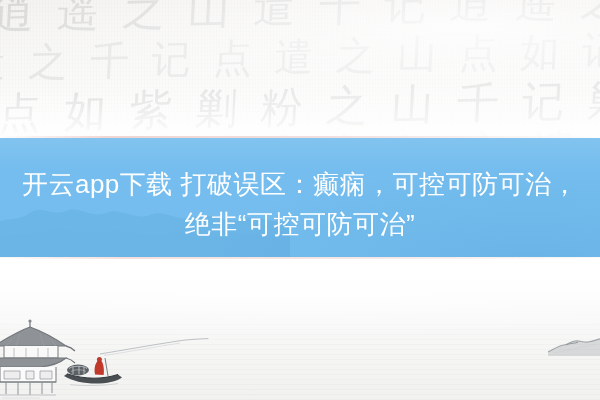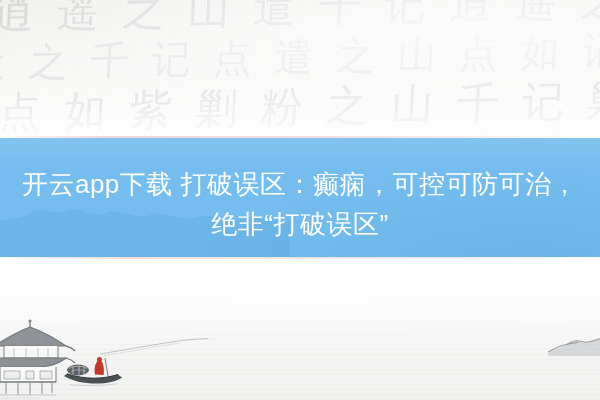"绝非“打破误区”" span.banner-line { text: 打破误区 -> 可控可防可治 }
